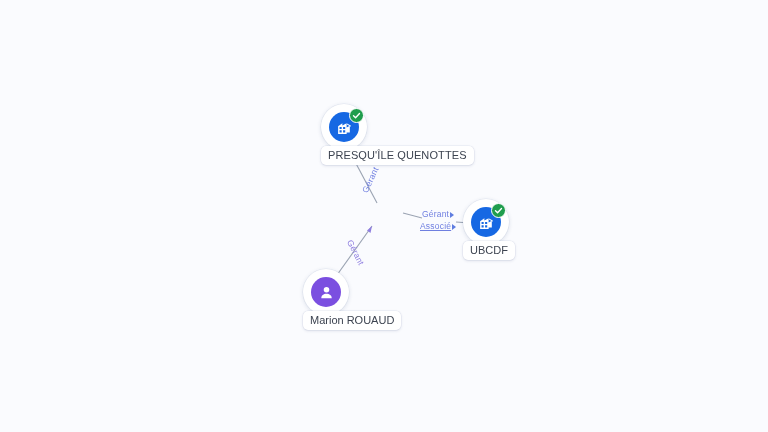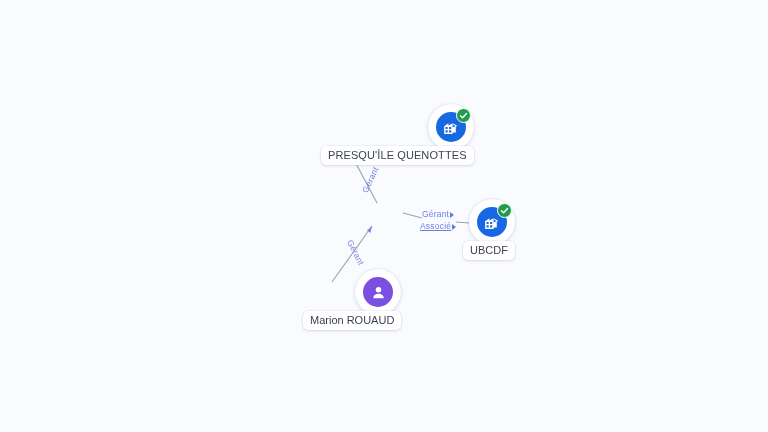"PRESQU'ÎLE QUENOTTES" .node { align-items: flex-end -> flex-start }
